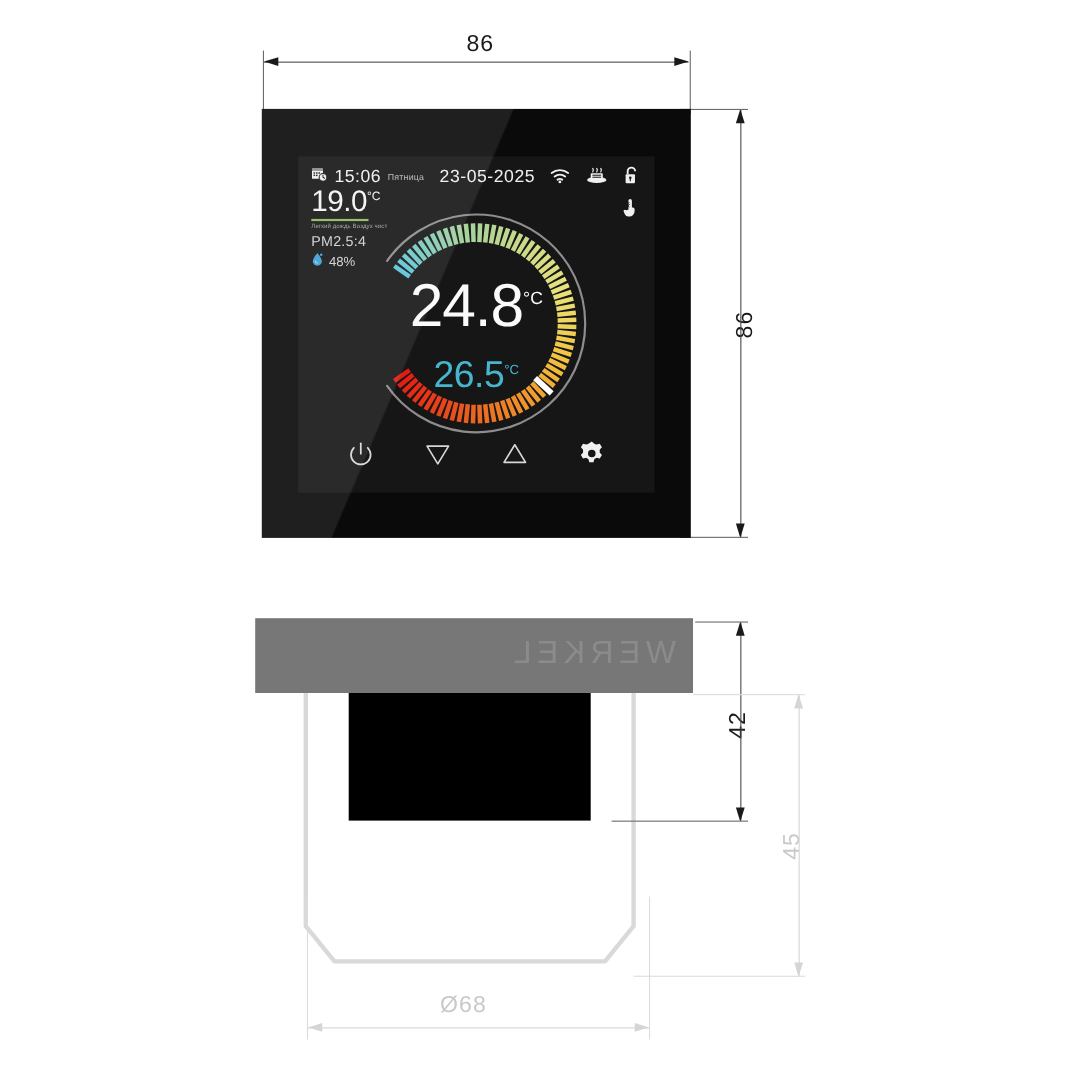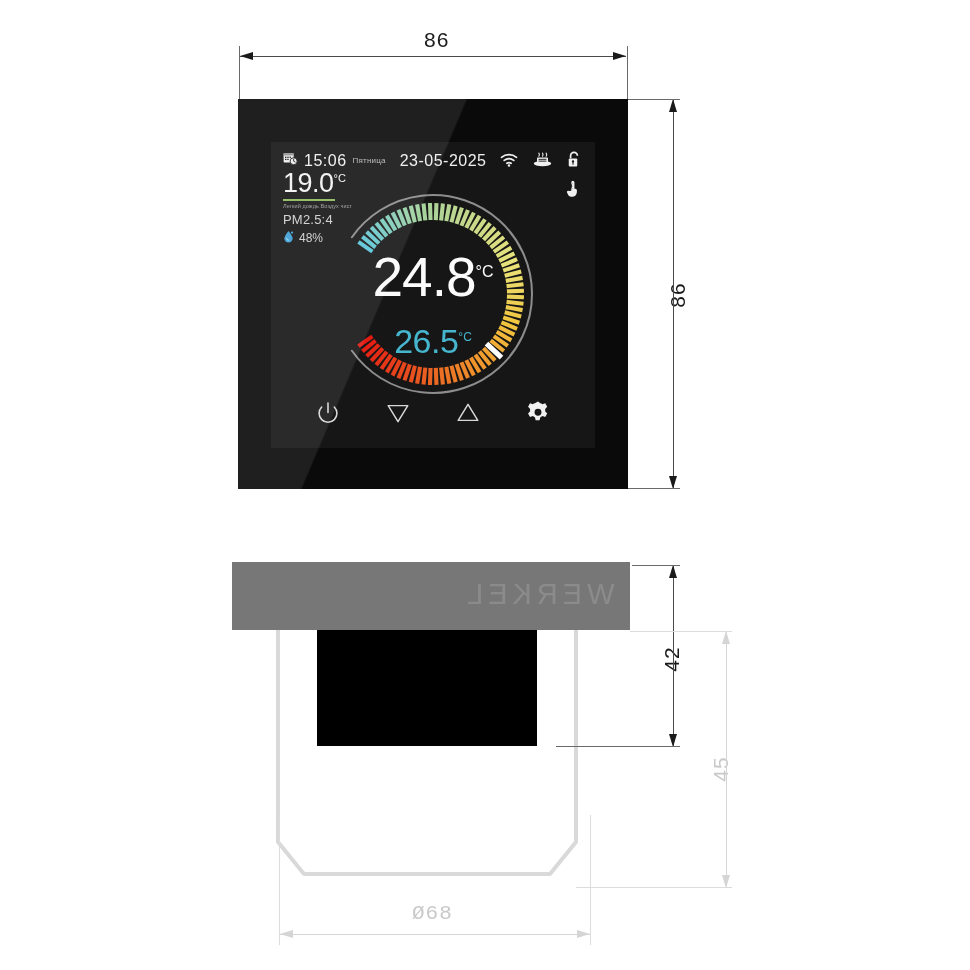"Ø68" div.dim-label { font-family: Liberation Mono, monospace -> none; left: 412px -> 400px }
